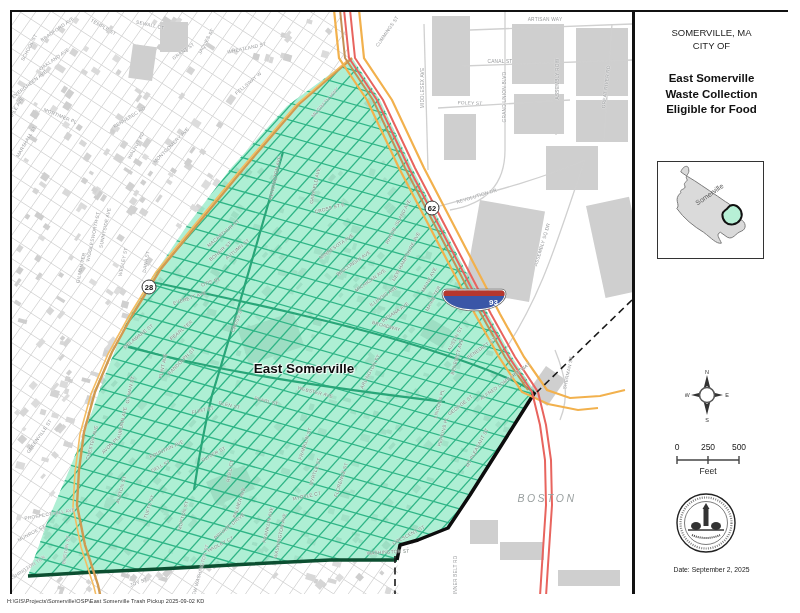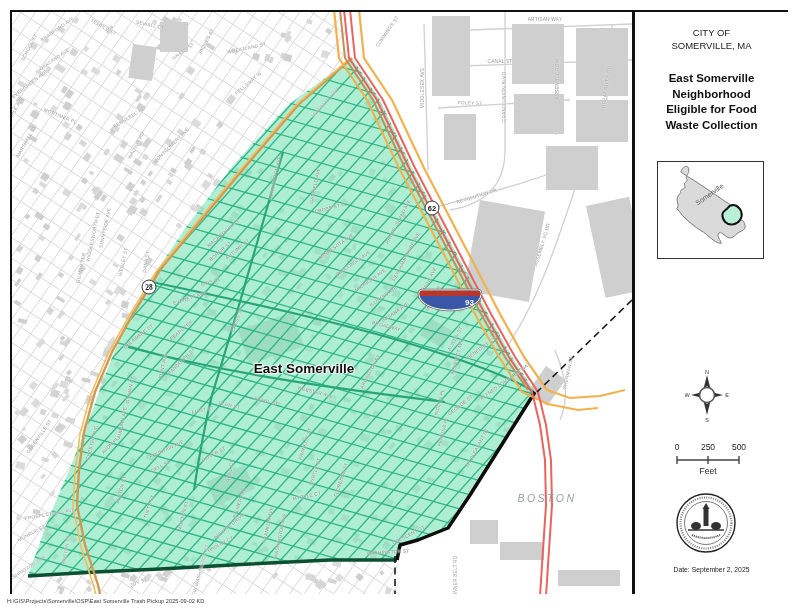"CITY OF" div { order: before "SOMERVILLE, MA" -> after "SOMERVILLE, MA" }
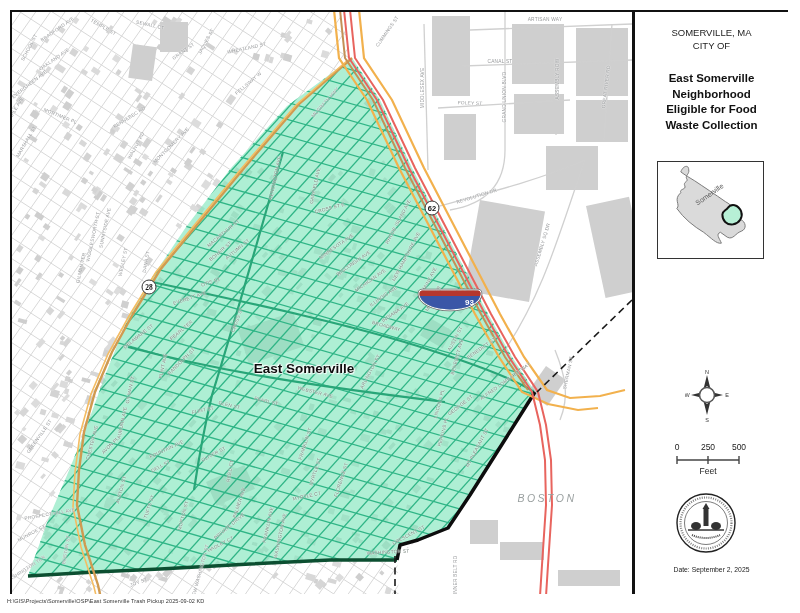"Neighborhood" div { html: <div>Neighborhood</div> -> none }
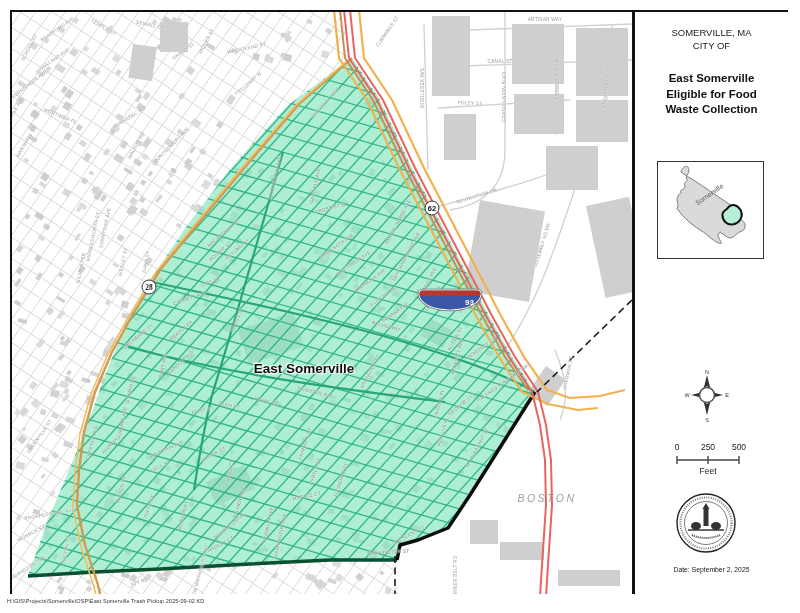"Eligible for Food" div { order: before "Waste Collection" -> after "Waste Collection" }
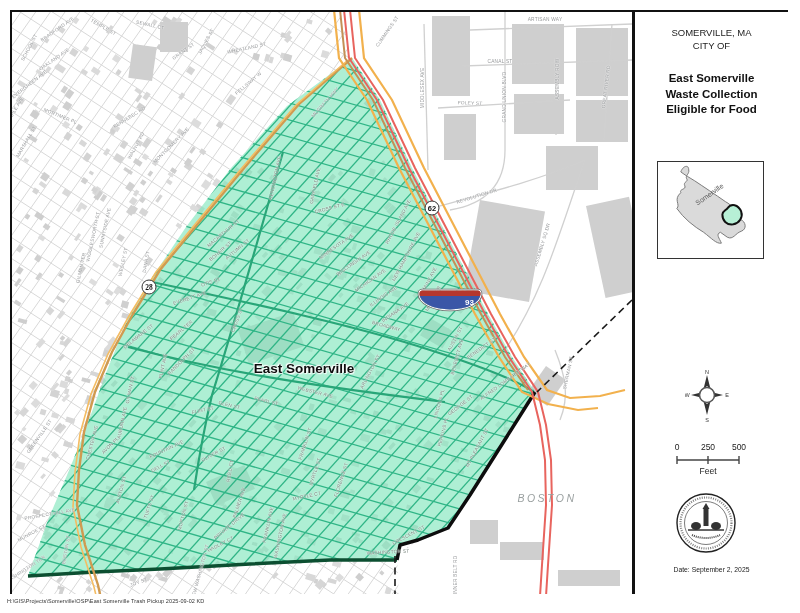"28" div.shield-c { font-family: Liberation Serif, serif -> none }
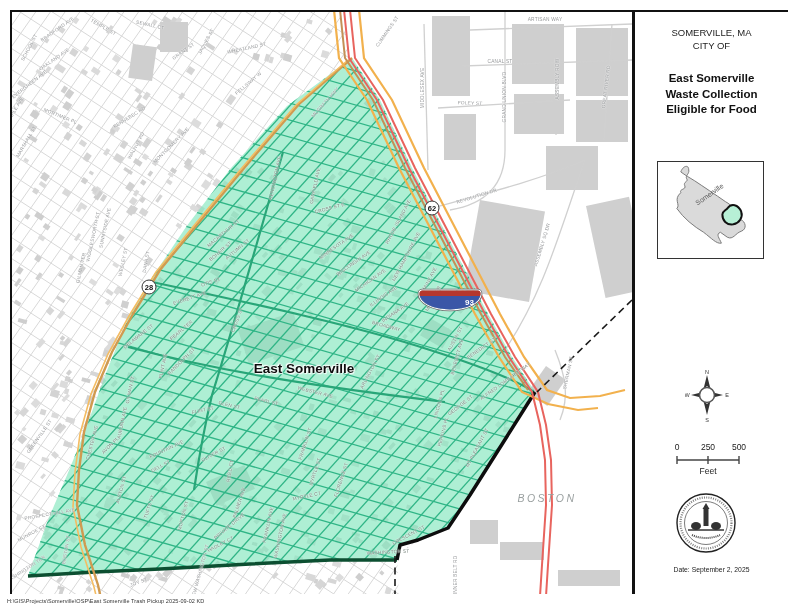"93" div.shield-i { left: 438px -> 462px }
